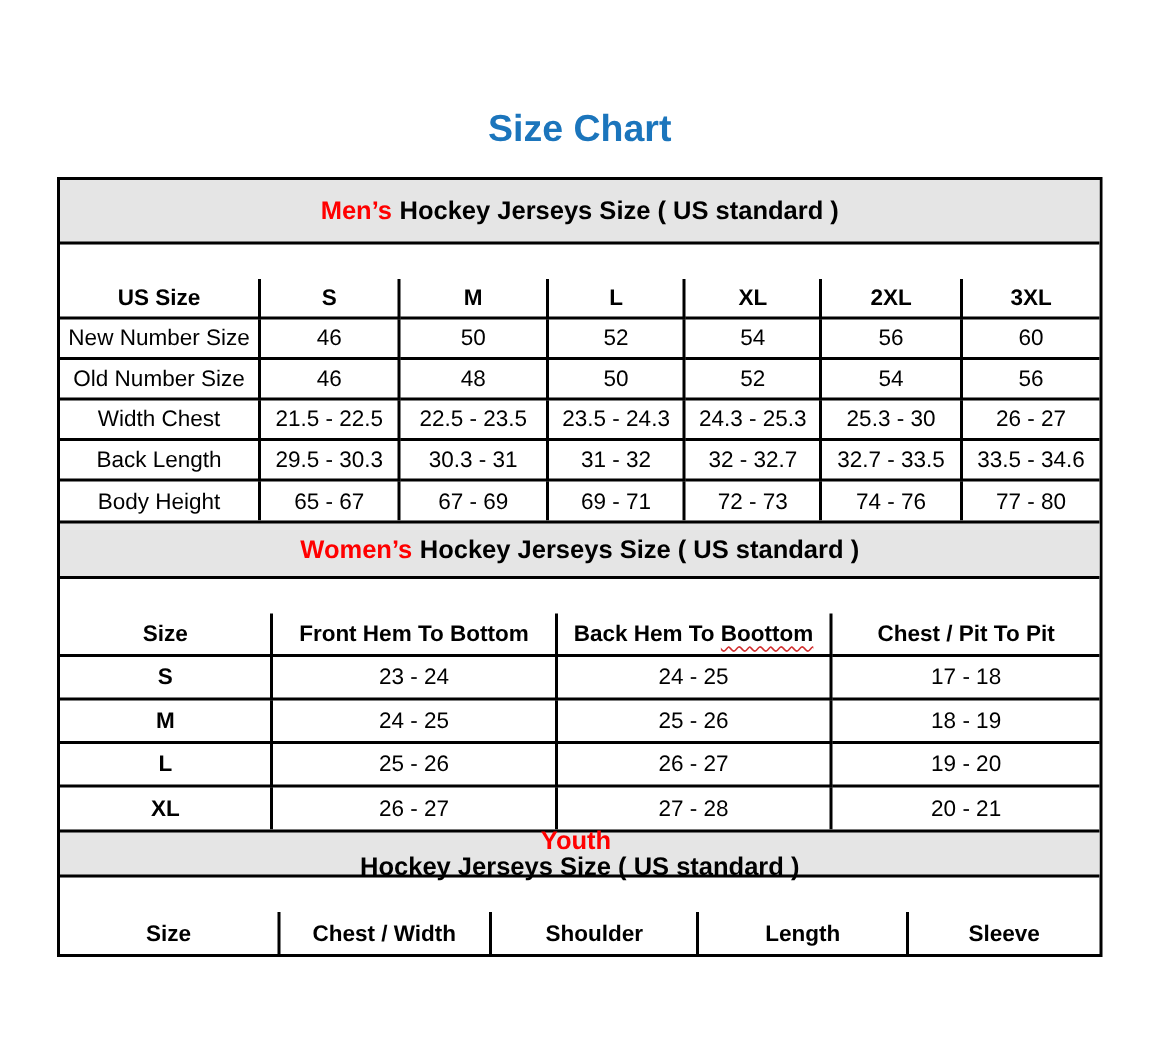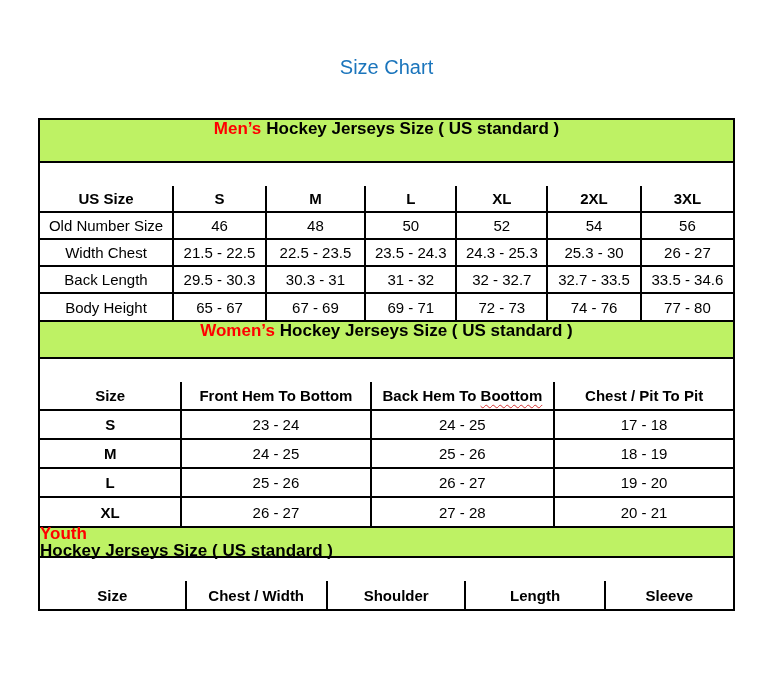"Size Chart" .page-title { font-size: 20px -> 25px; font-weight: normal -> bold; top: 56px -> 72px }
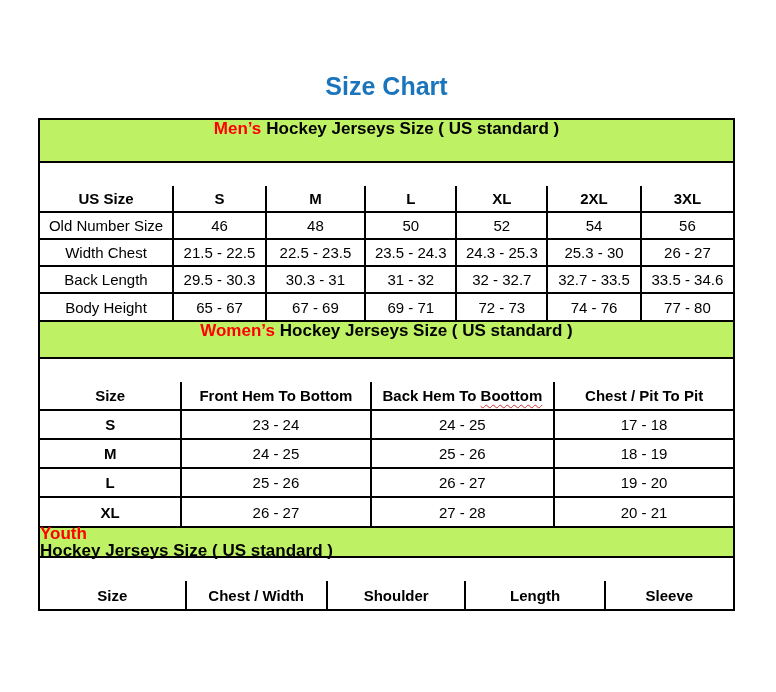"Men’s" .band { align-items: flex-start -> center; background: #bef264 -> #e5e5e5 }
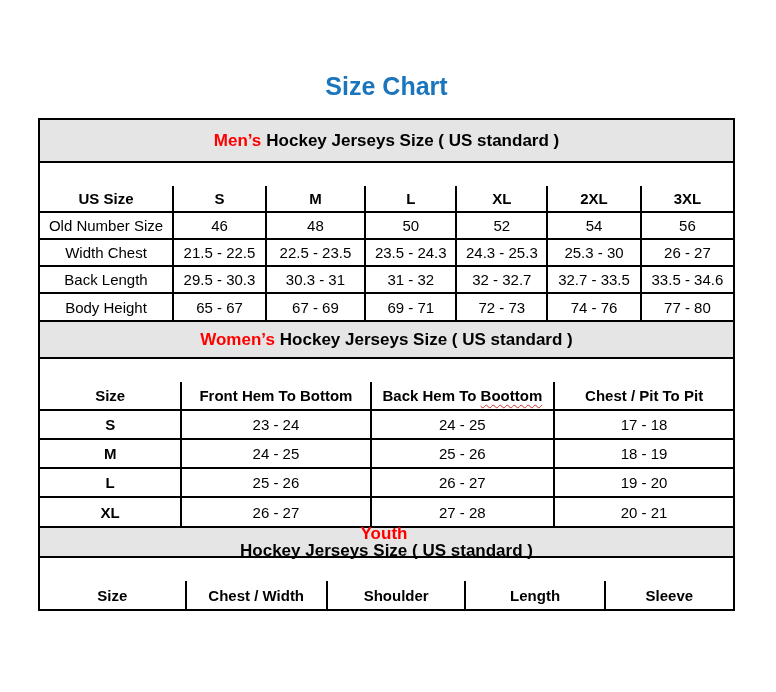"New Number Size" tr { html: none -> <tr> <td>New Number Size</td> <td>46</td> <td>50</td> <td>52</td> <td>54</td> <td>56</td> <td>60</td> </tr> }
